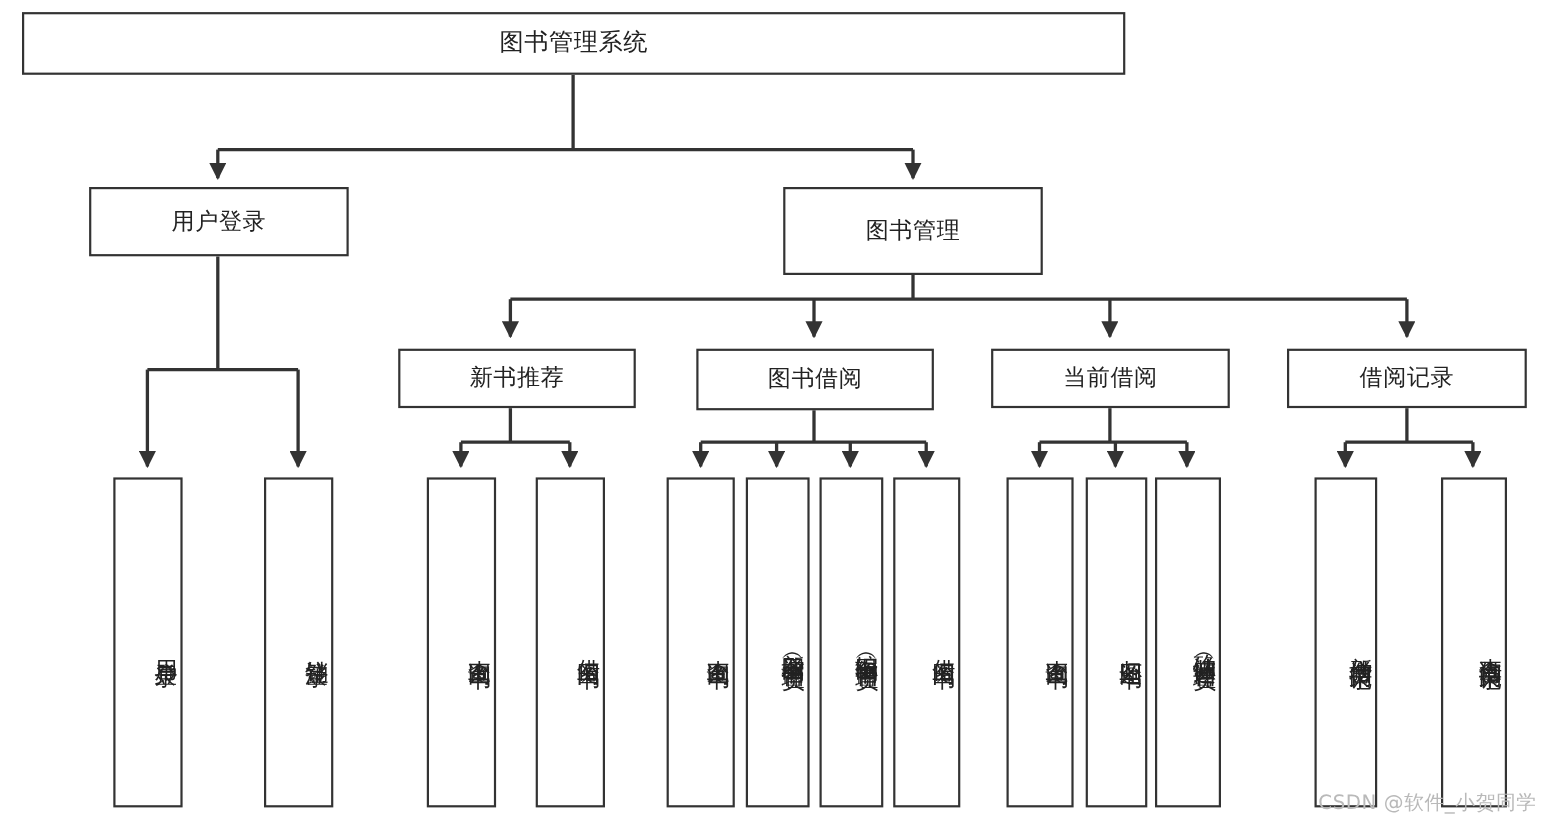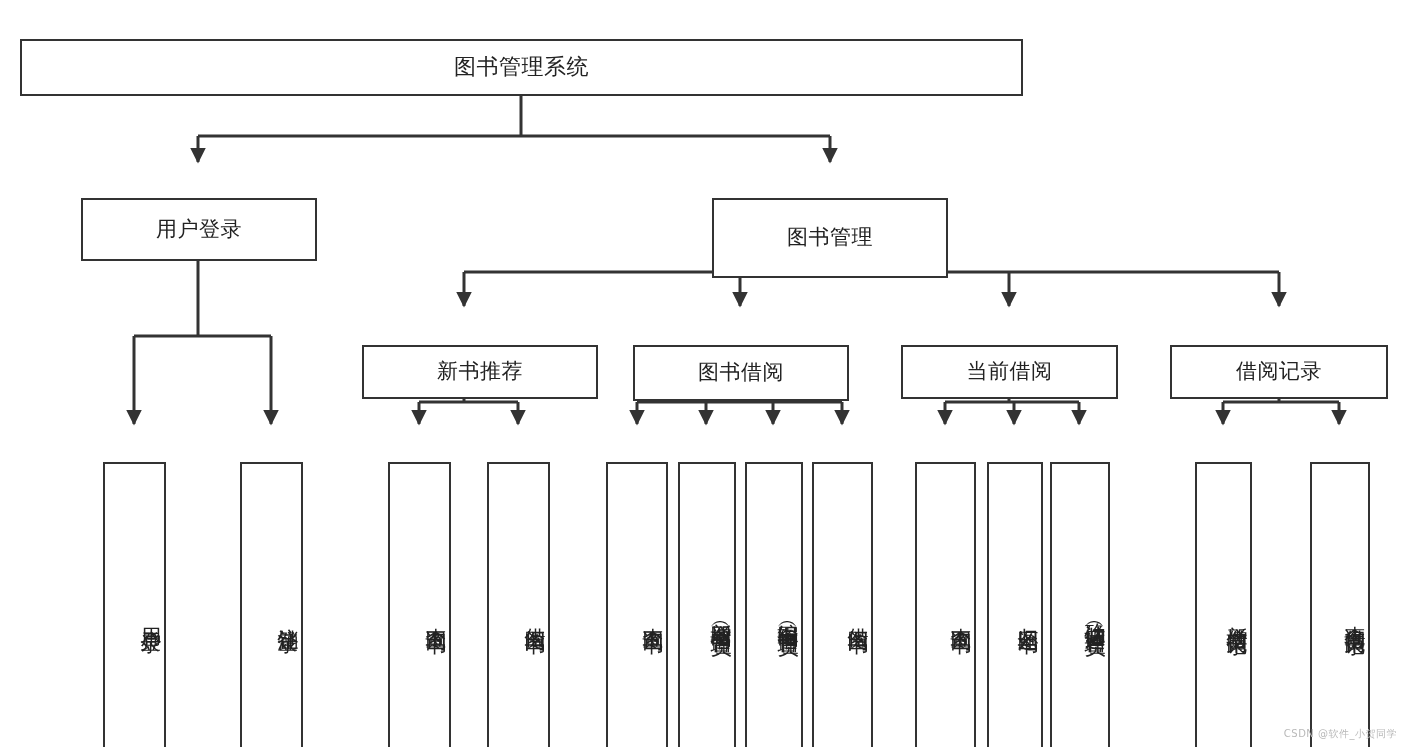"图书管理系统" .node { margin-top: 28px -> none }
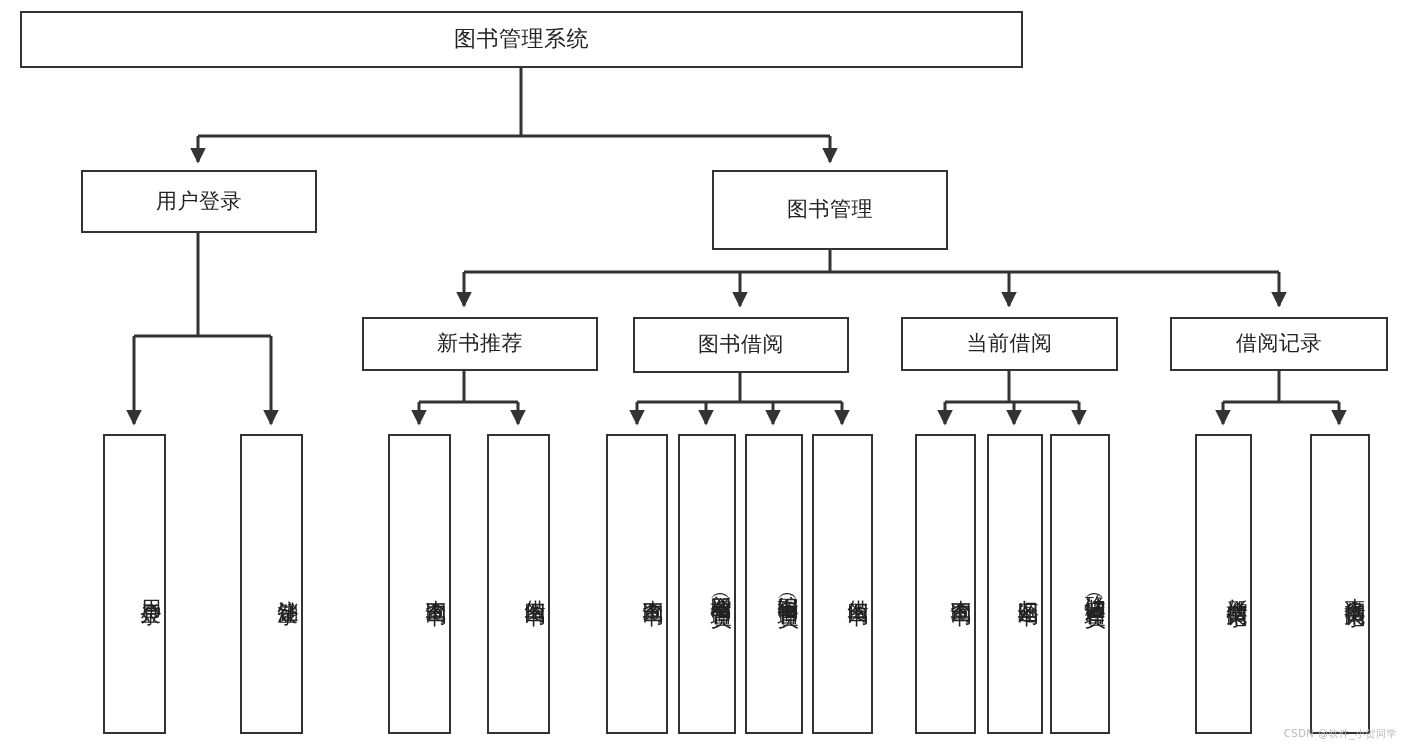"新书推荐" div.node { width: 236px -> 216px }
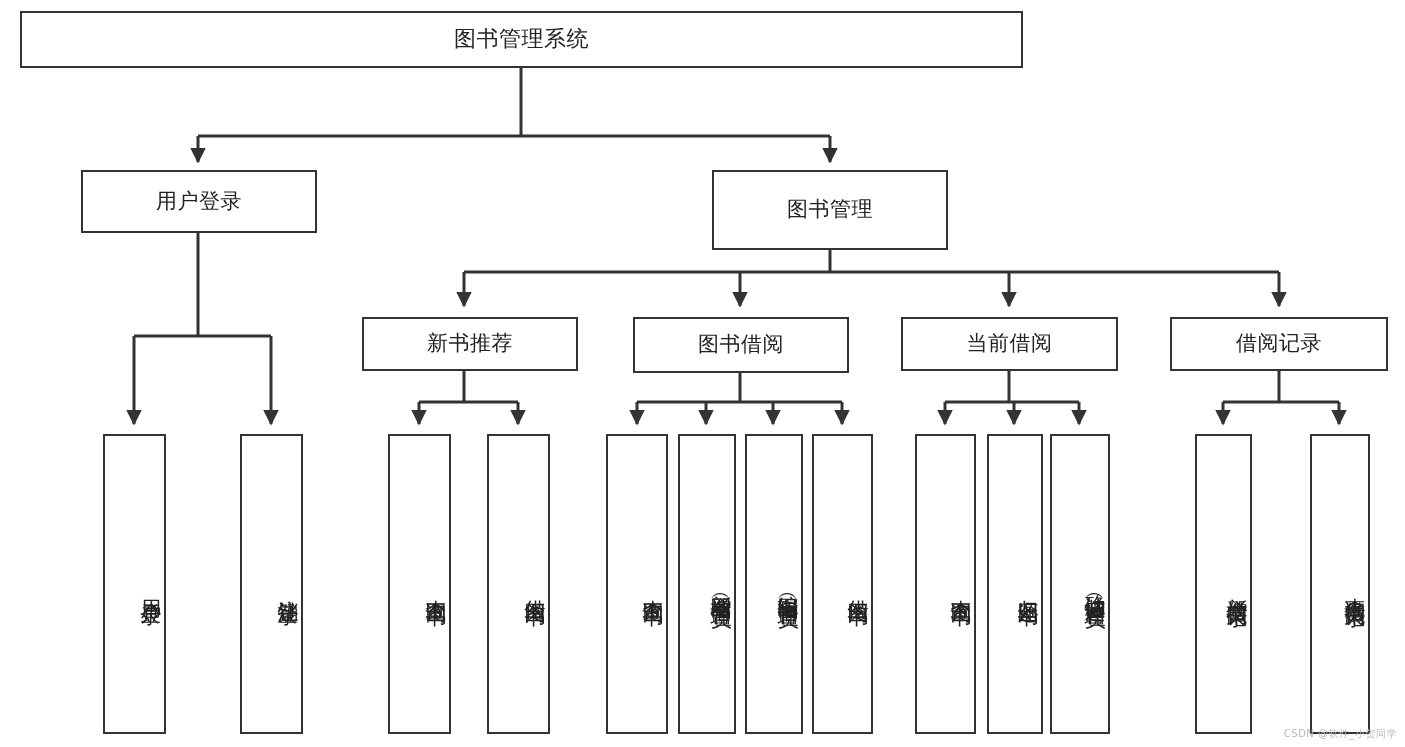"CSDN @软件_小贺同学" #watermark { font-size: 10px -> 18px }
